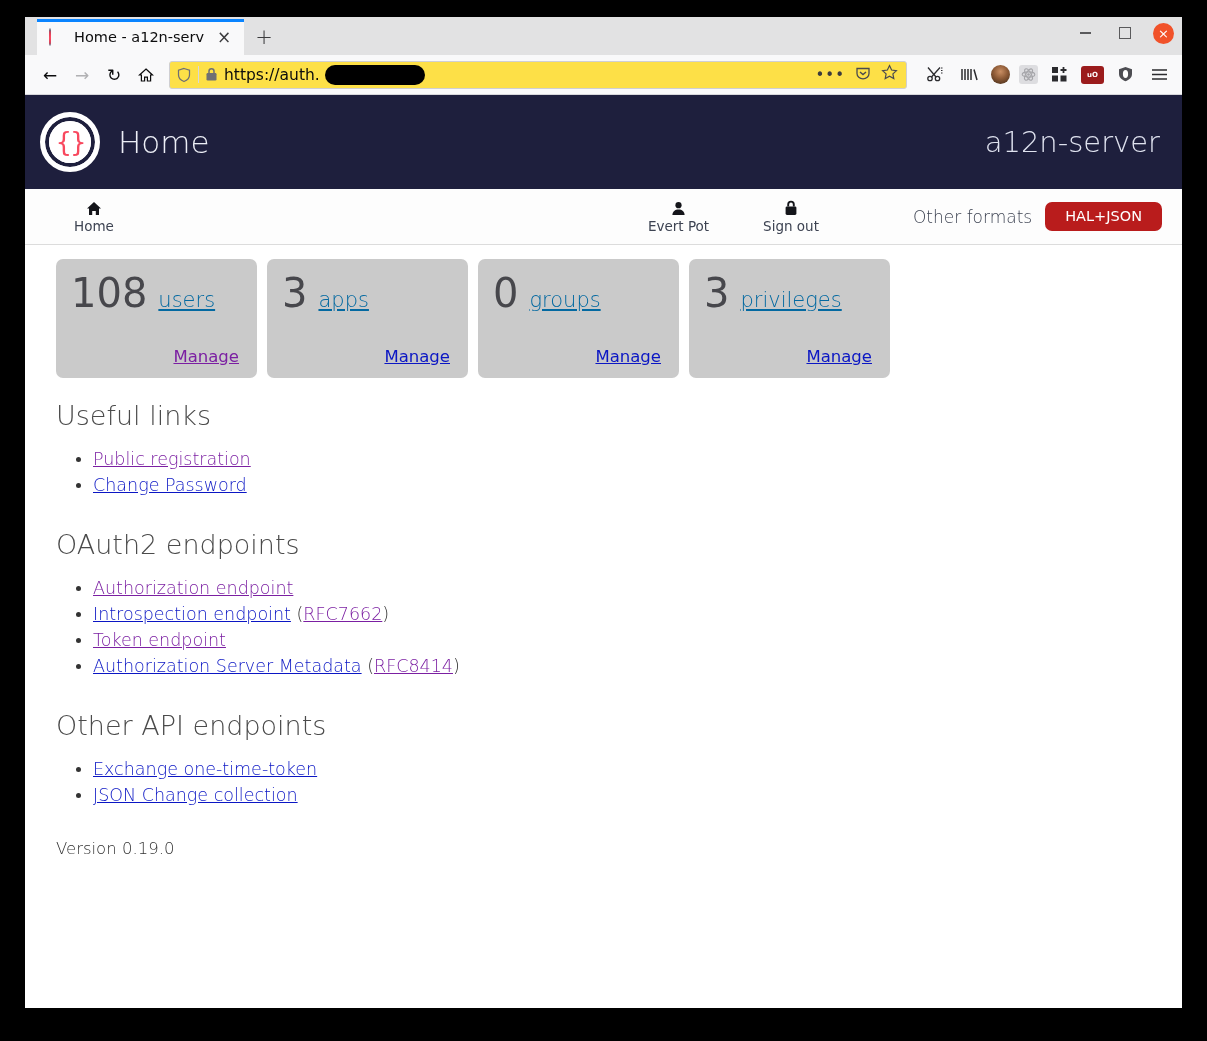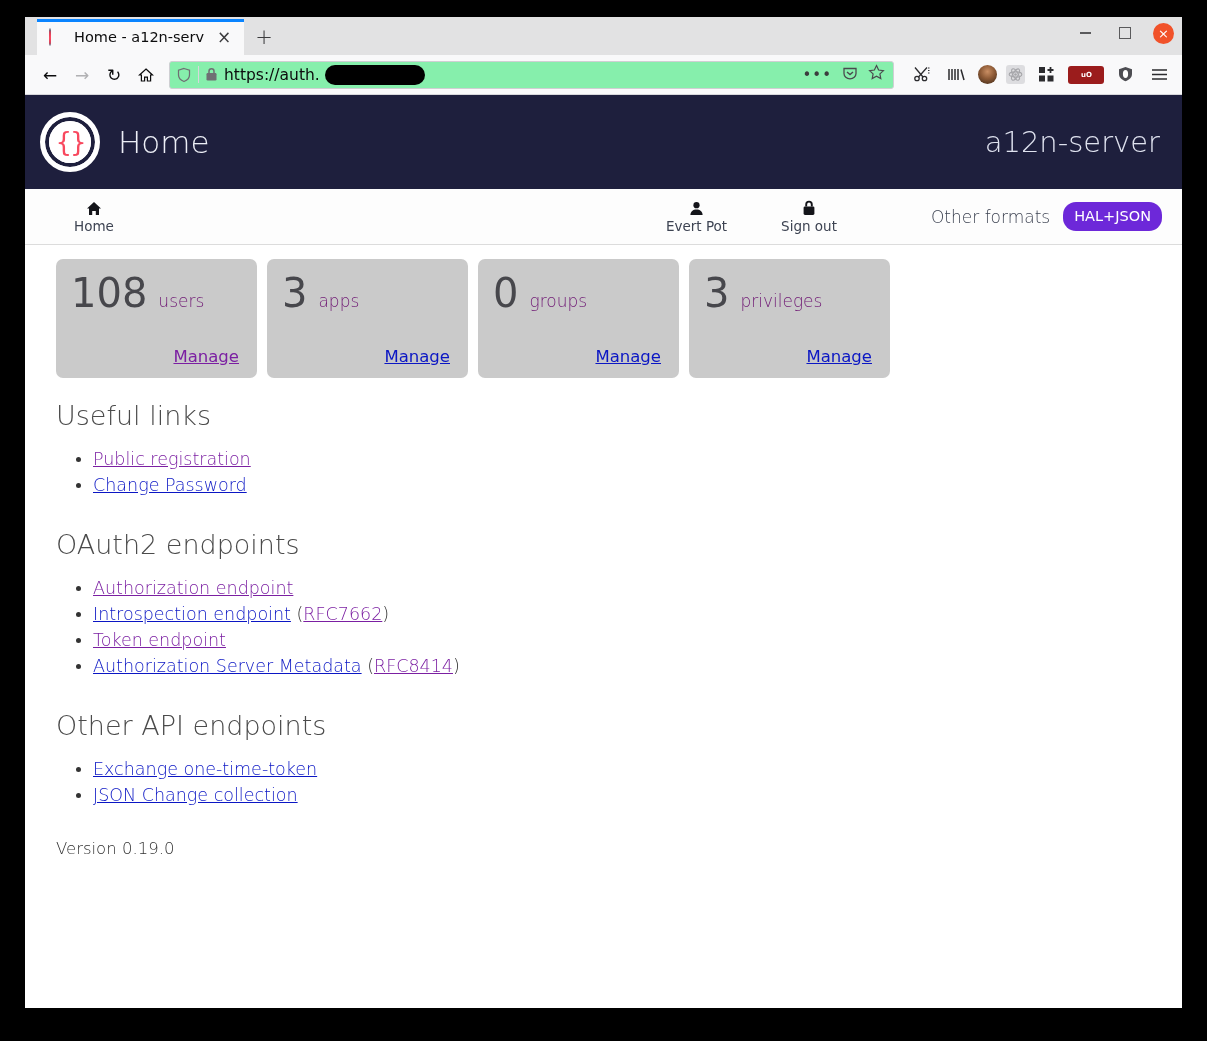"https://auth." .urlbar { background: #86efac -> #fde047 }
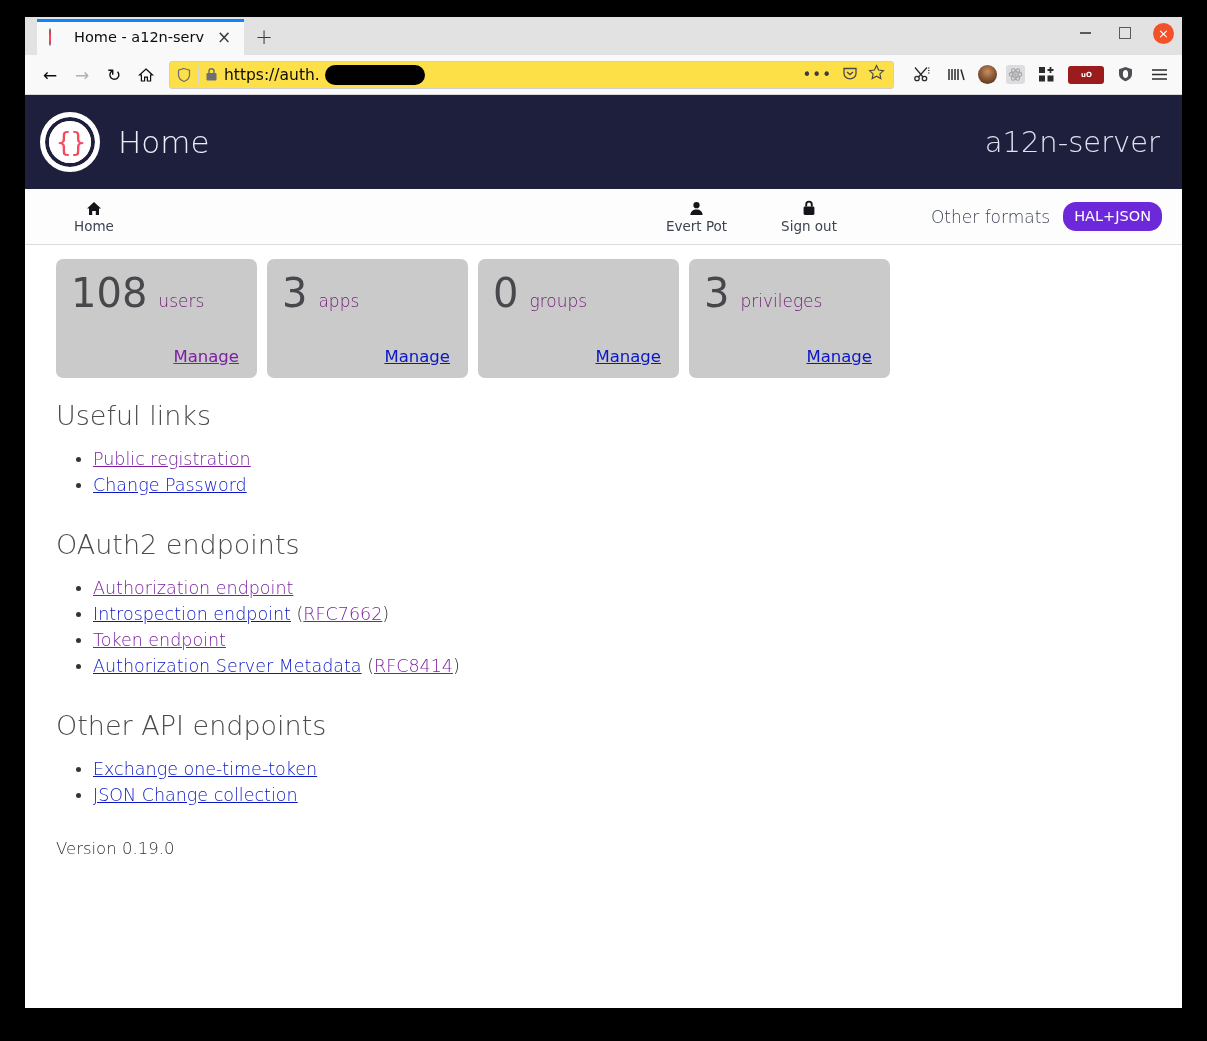"uO" .tbicon.ublock { width: 36px -> 23px }
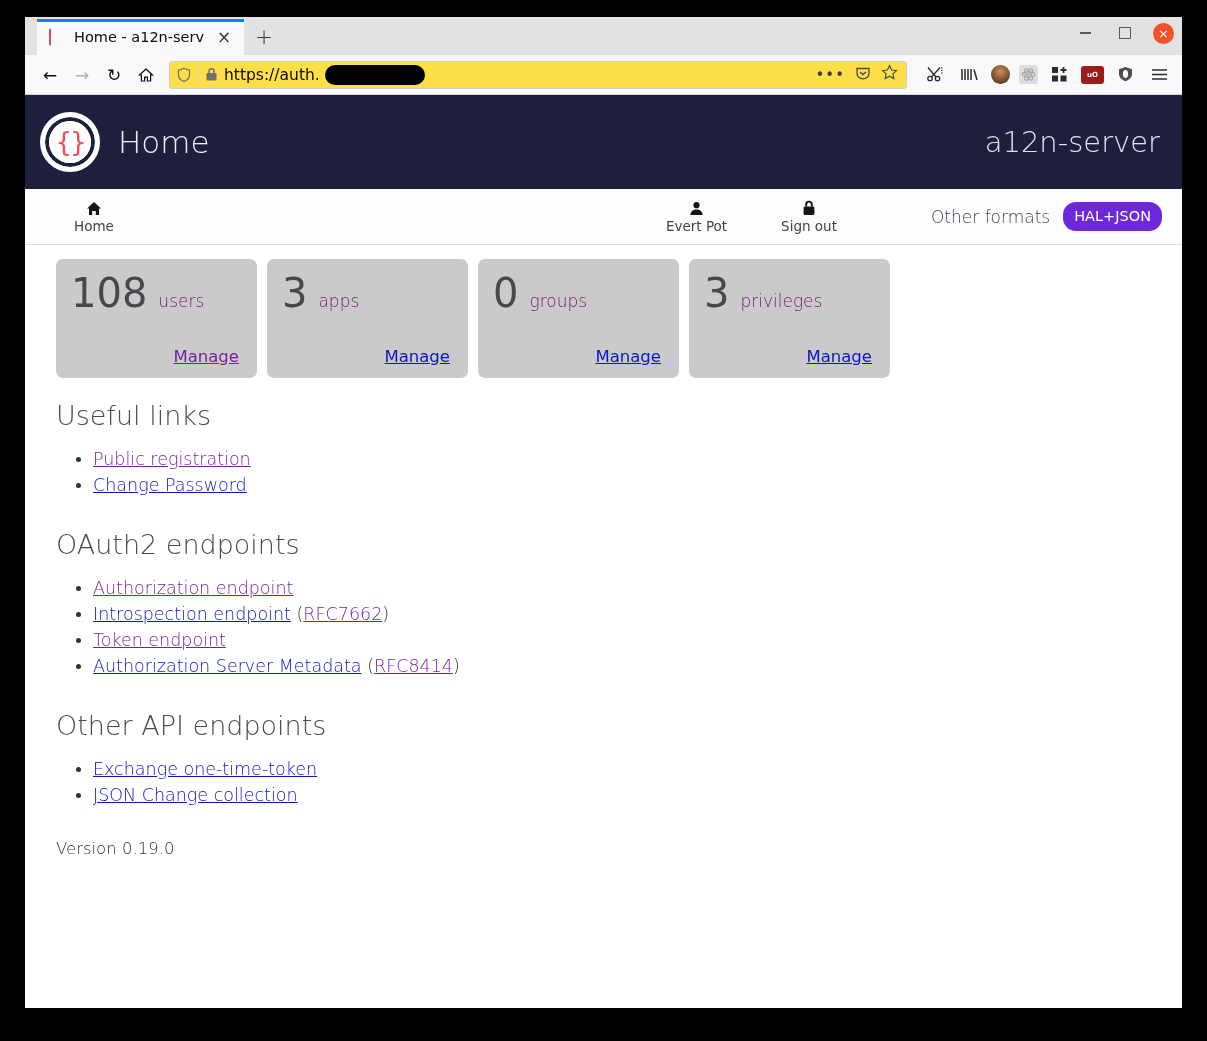"HAL+JSON" .hal-btn { background: #6d28d9 -> #b91c1c; border-radius: 13px -> 7px; padding: 7px 11px -> 7px 20px }
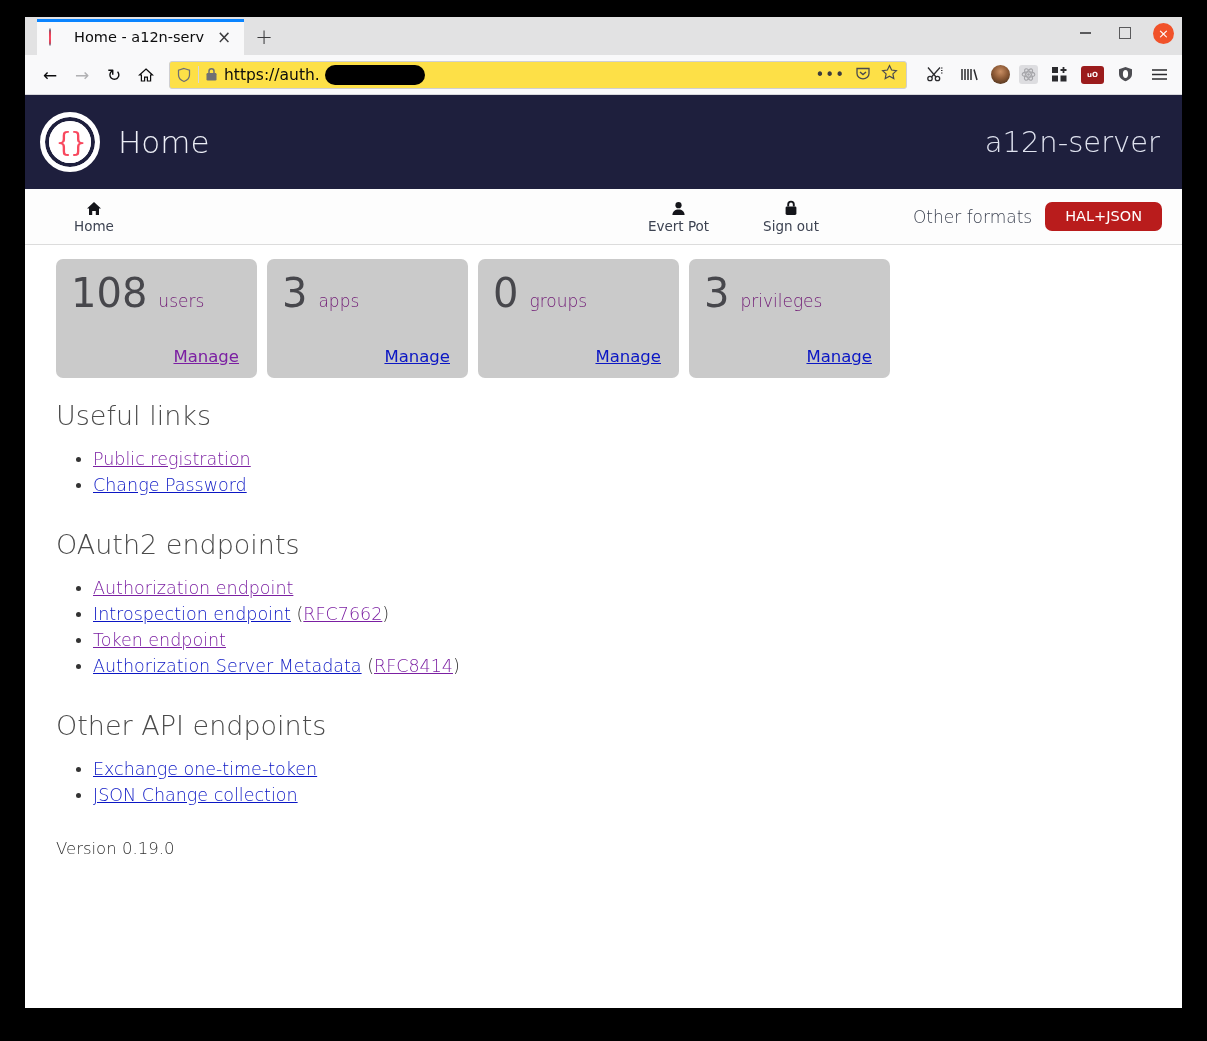"users" .card-label { color: #701a75 -> #0369a1; font-size: 17px -> 21px; text-decoration: none -> underline }
